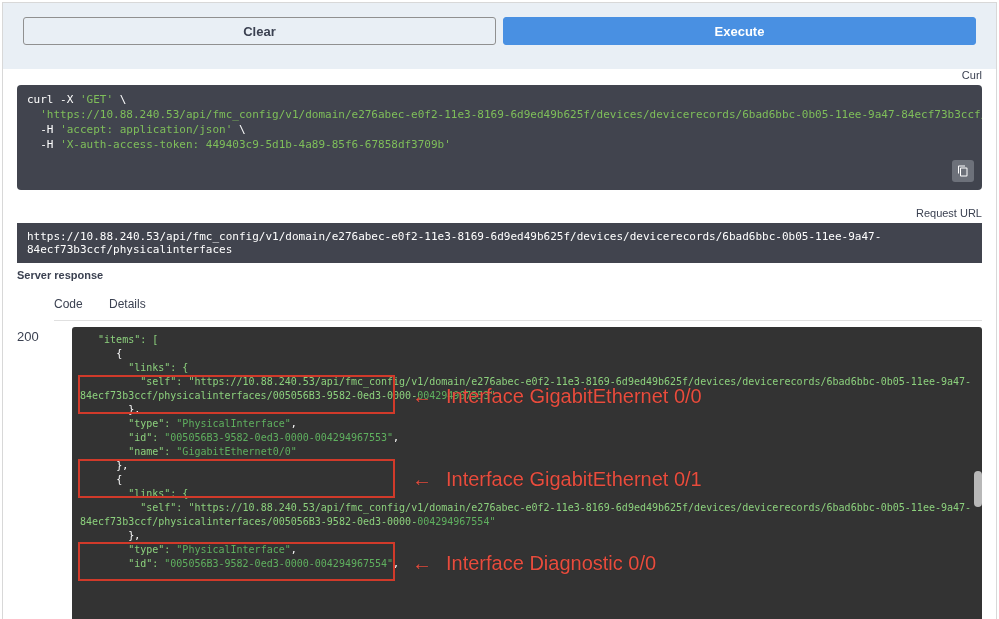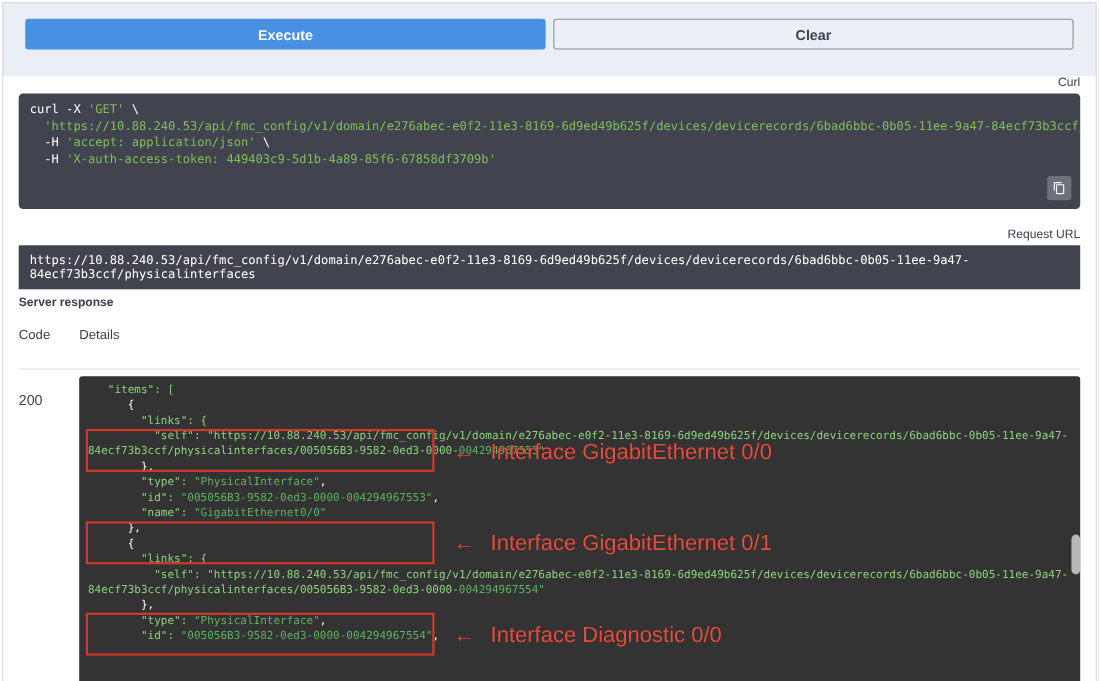"Execute" div.btn { order: before "Clear" -> after "Clear" }
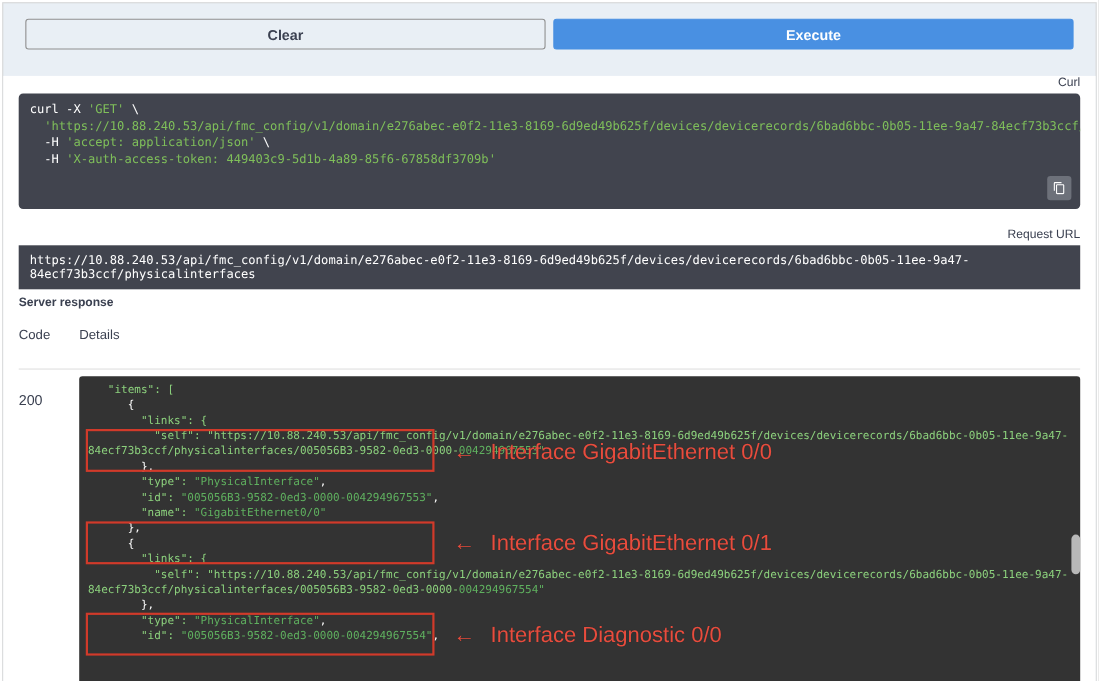"Code" .resp-table-head { margin-left: none -> 37px; padding: 8px 0 24px 0 -> 8px 0 9px 0 }
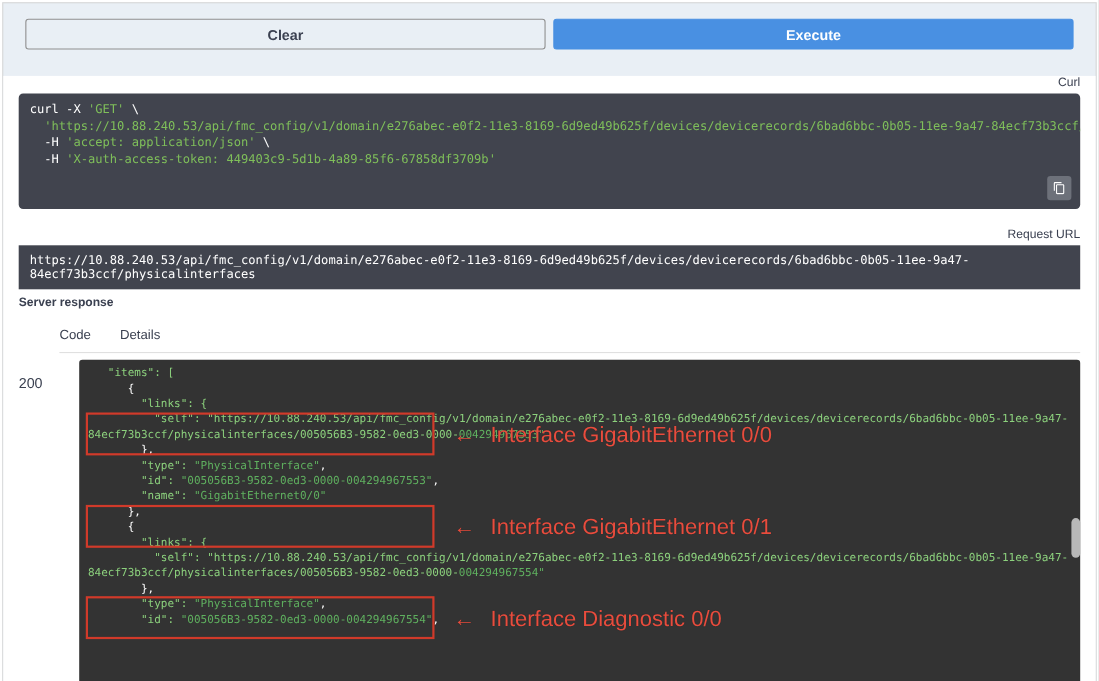"200" .resp-row .code-col { margin-top: 12px -> none }
